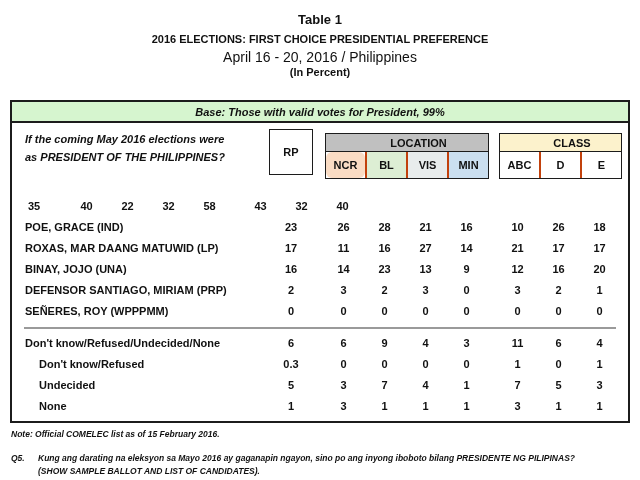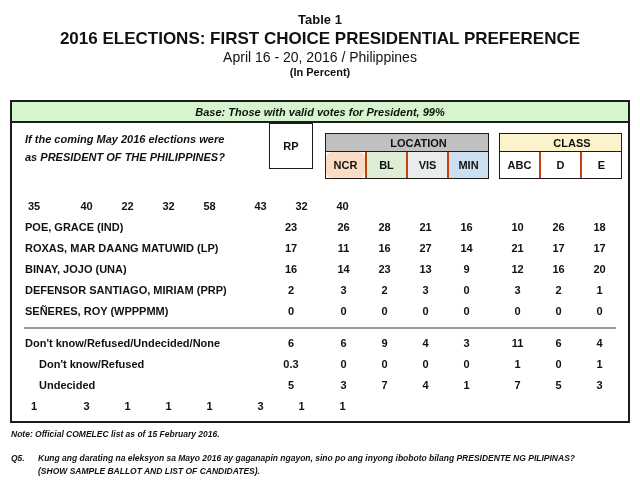"2016 ELECTIONS: FIRST CHOICE" .t-title { font-size: 17px -> 11px }
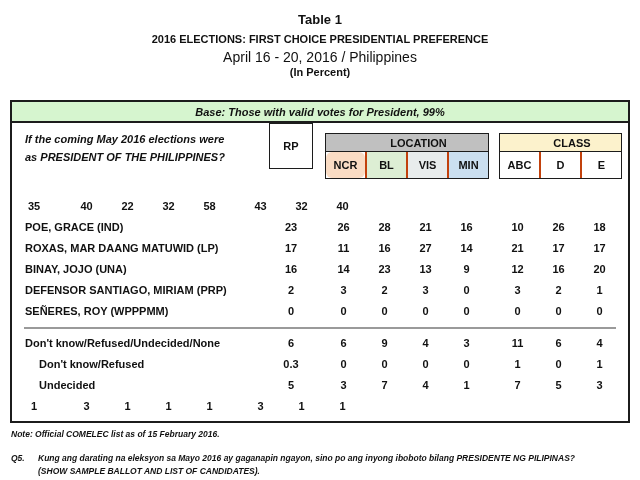"RP" .rp-box { top: 0 -> 6px }
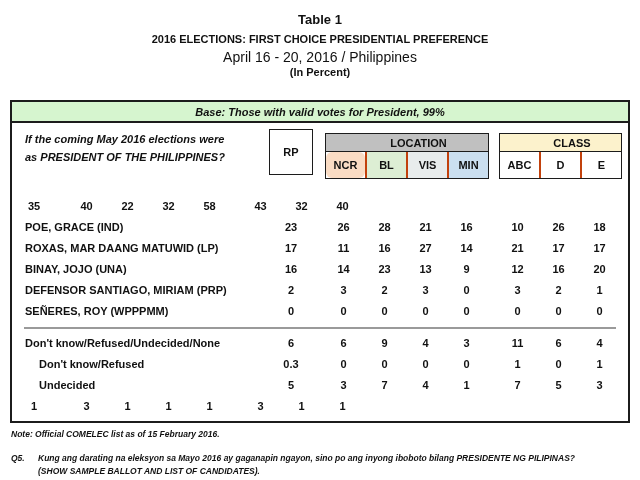"None" div.lbl { html: none -> <div>None</div> }
